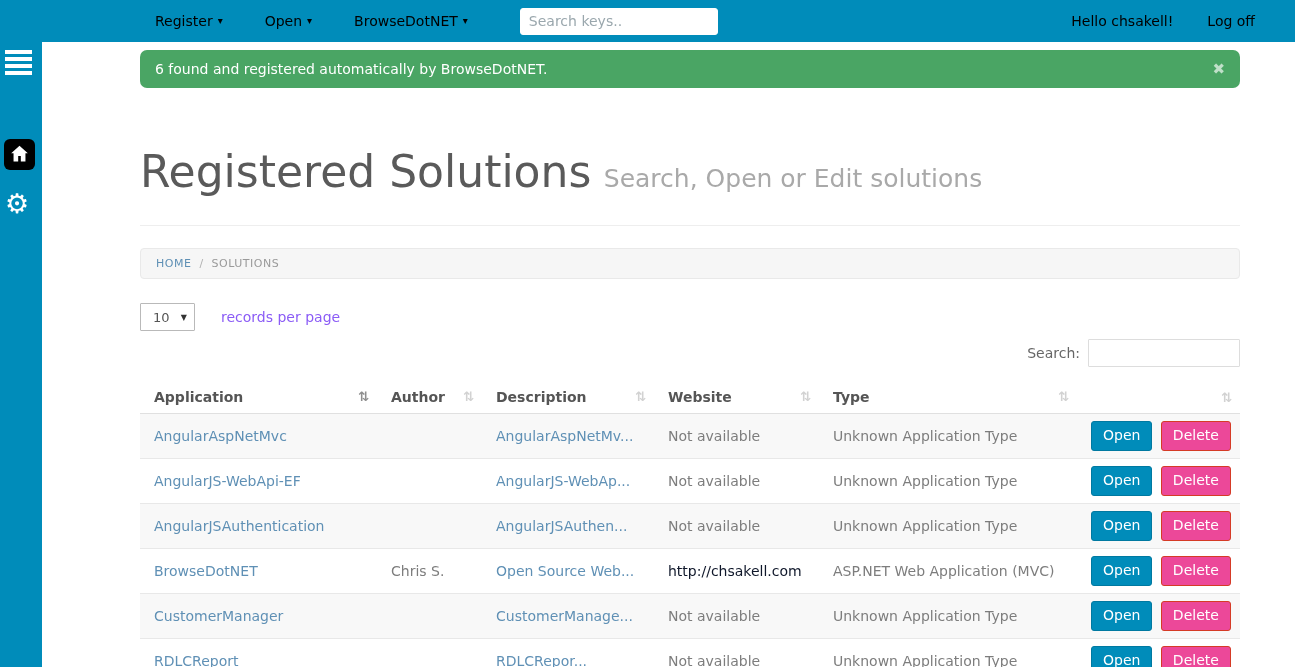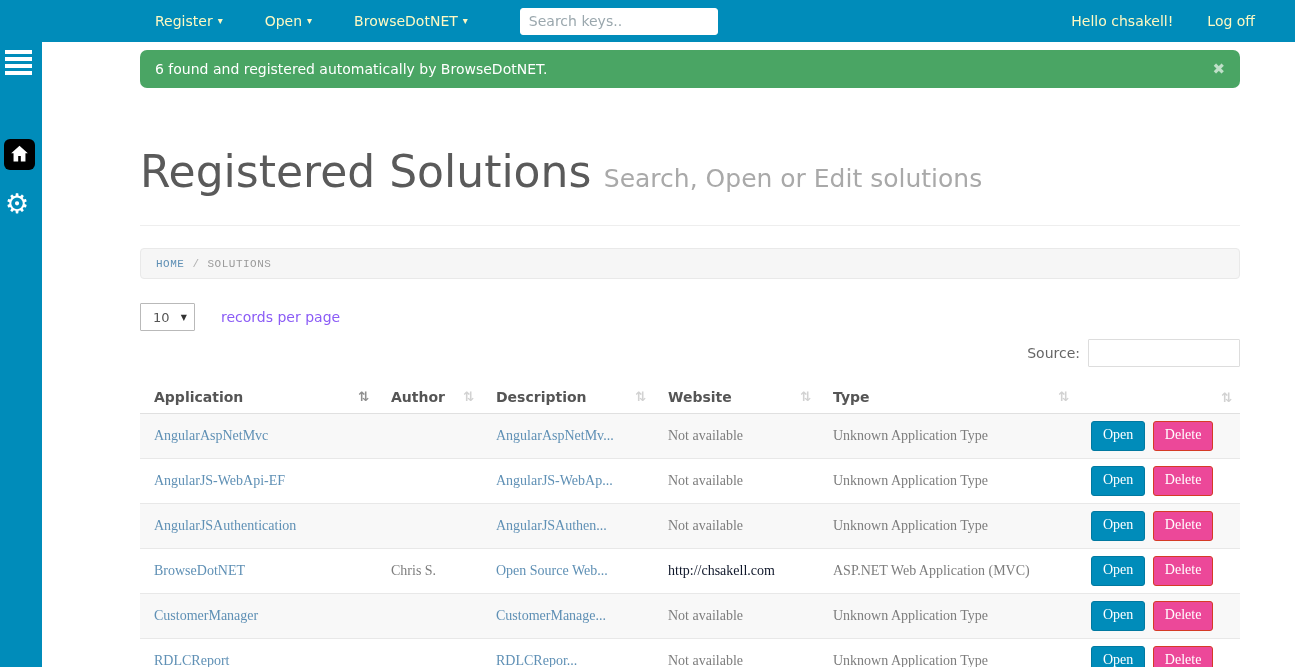"Register" .nav-item { color: #fef9c3 -> #000000 }
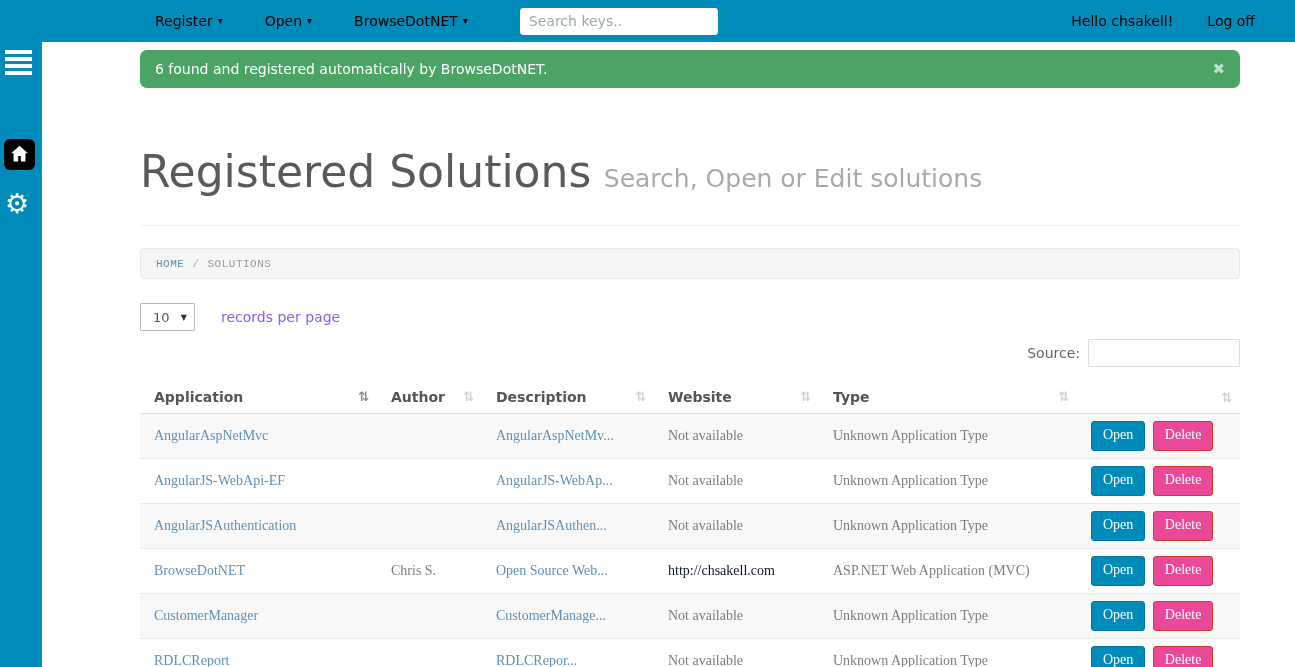"HOME" .breadcrumb { font-family: Liberation Mono, monospace -> none }
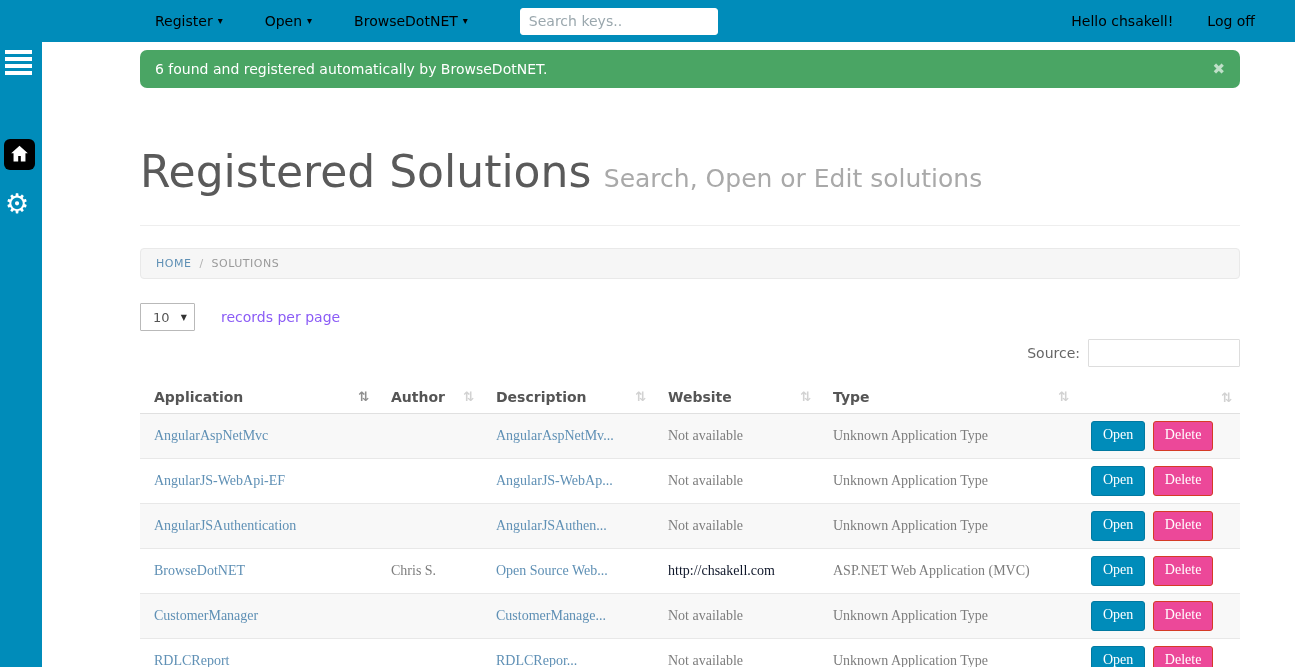"Source:" label { text: Source -> Search }
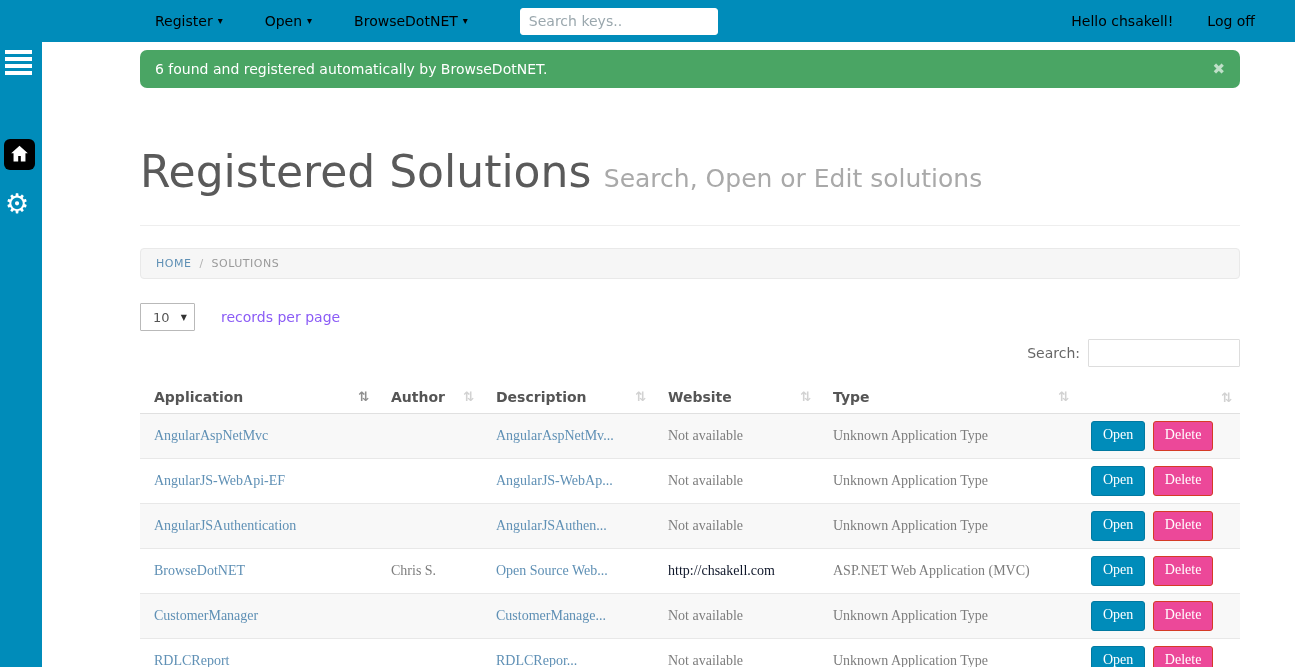"AngularAspNetMvc" td { font-family: Liberation Serif, serif -> none }
